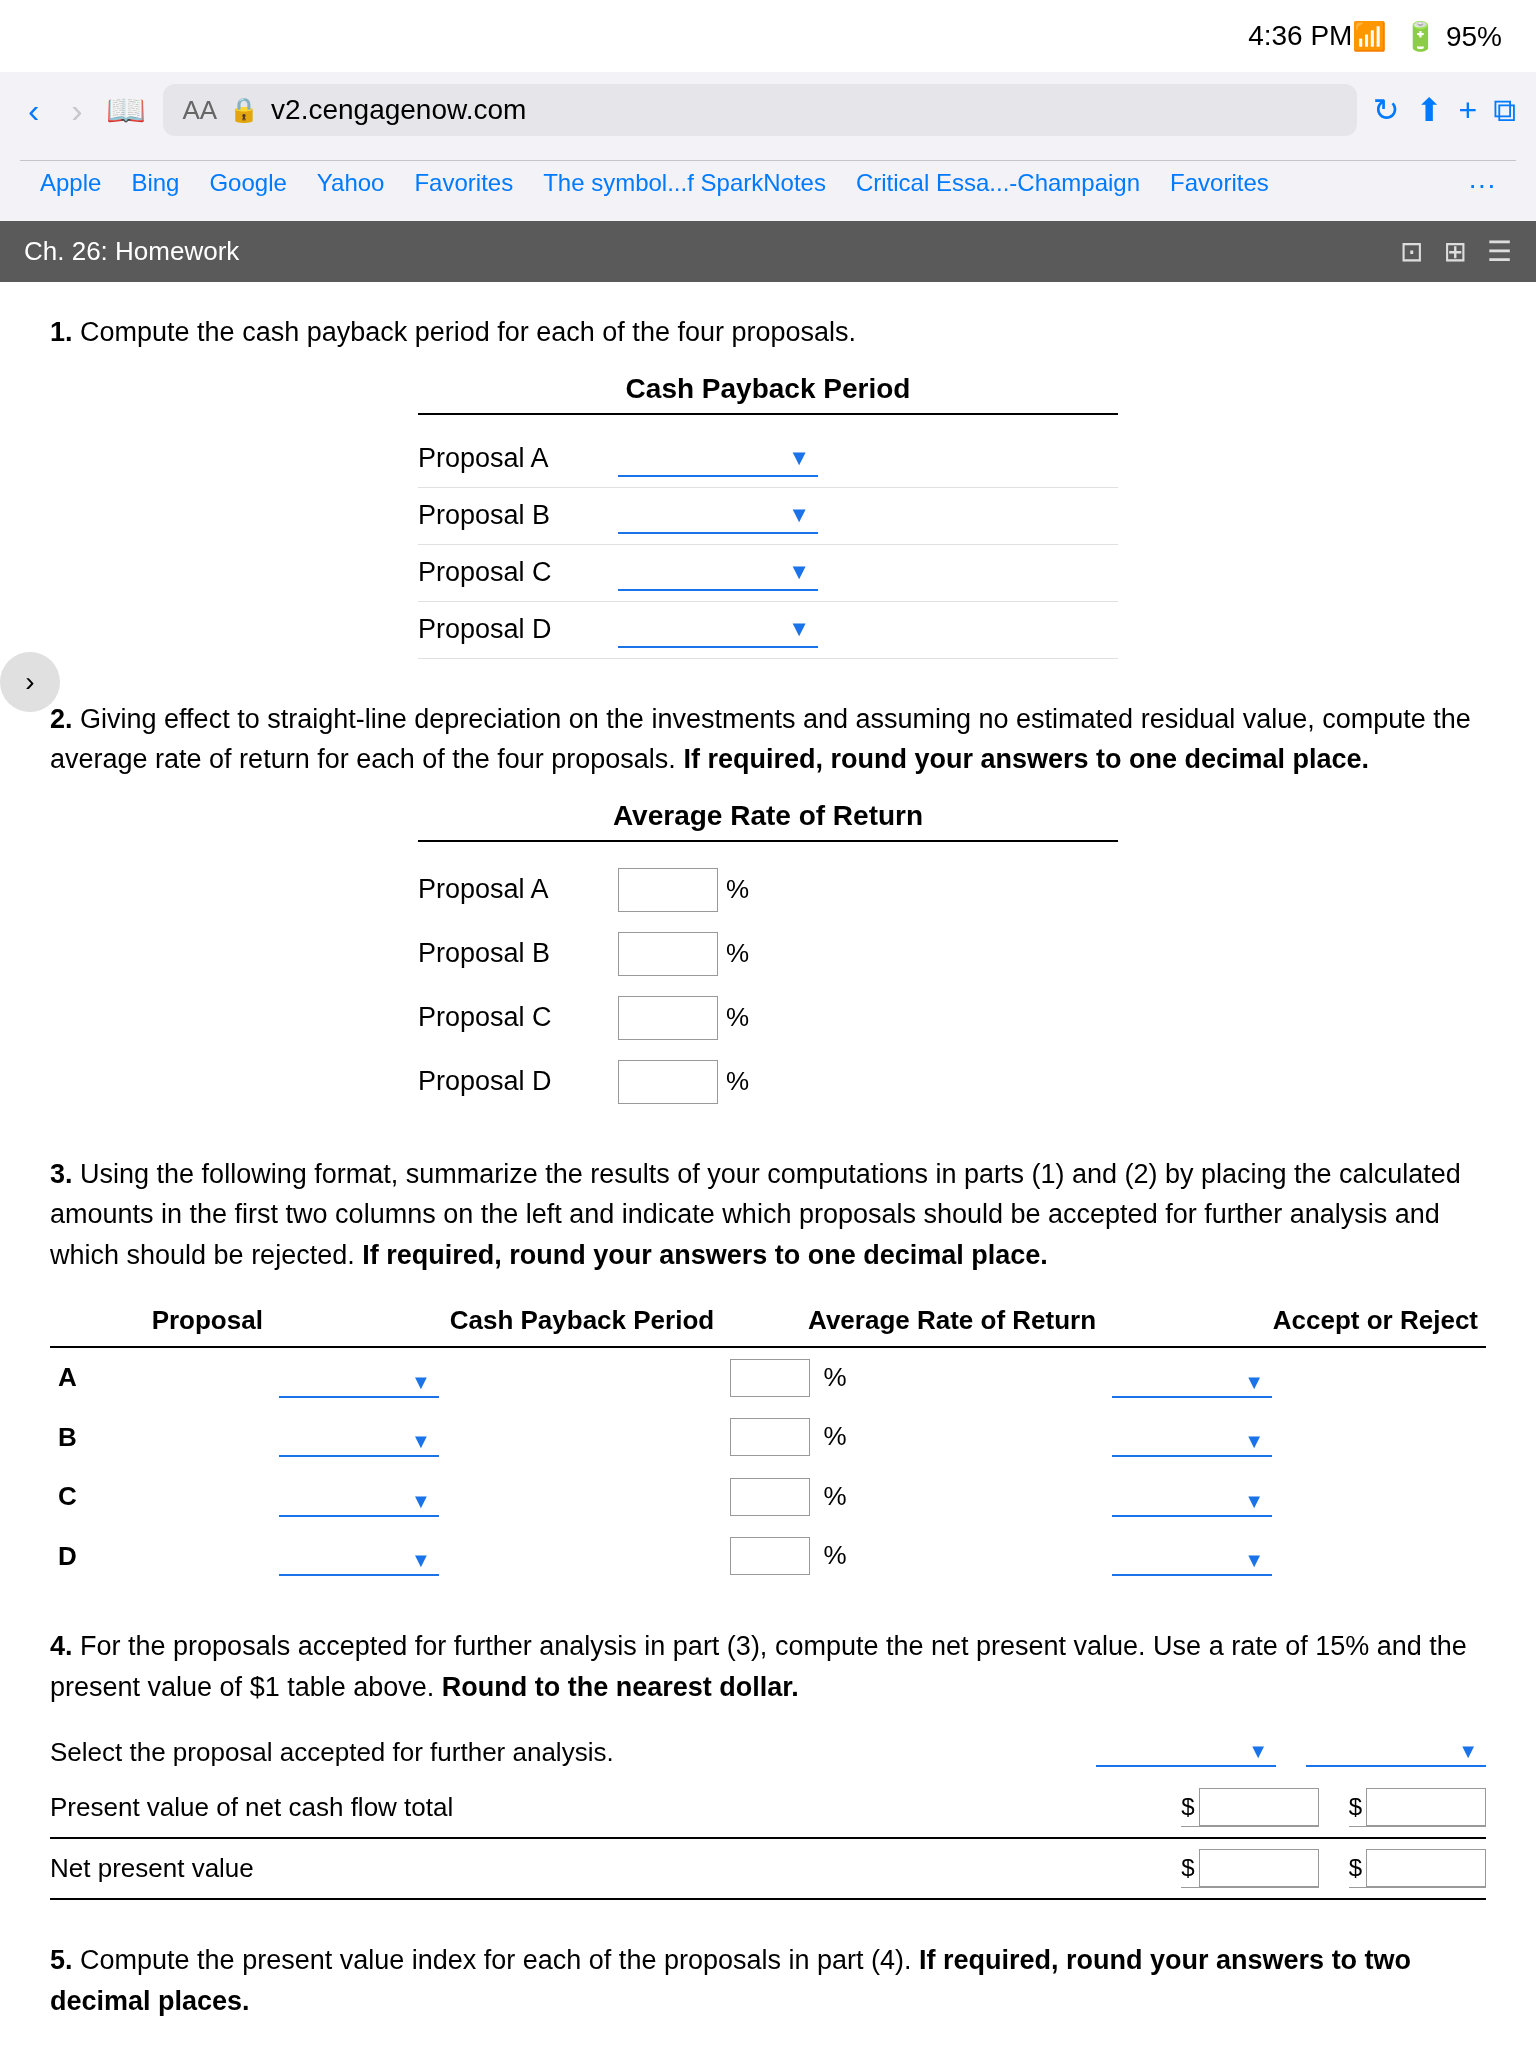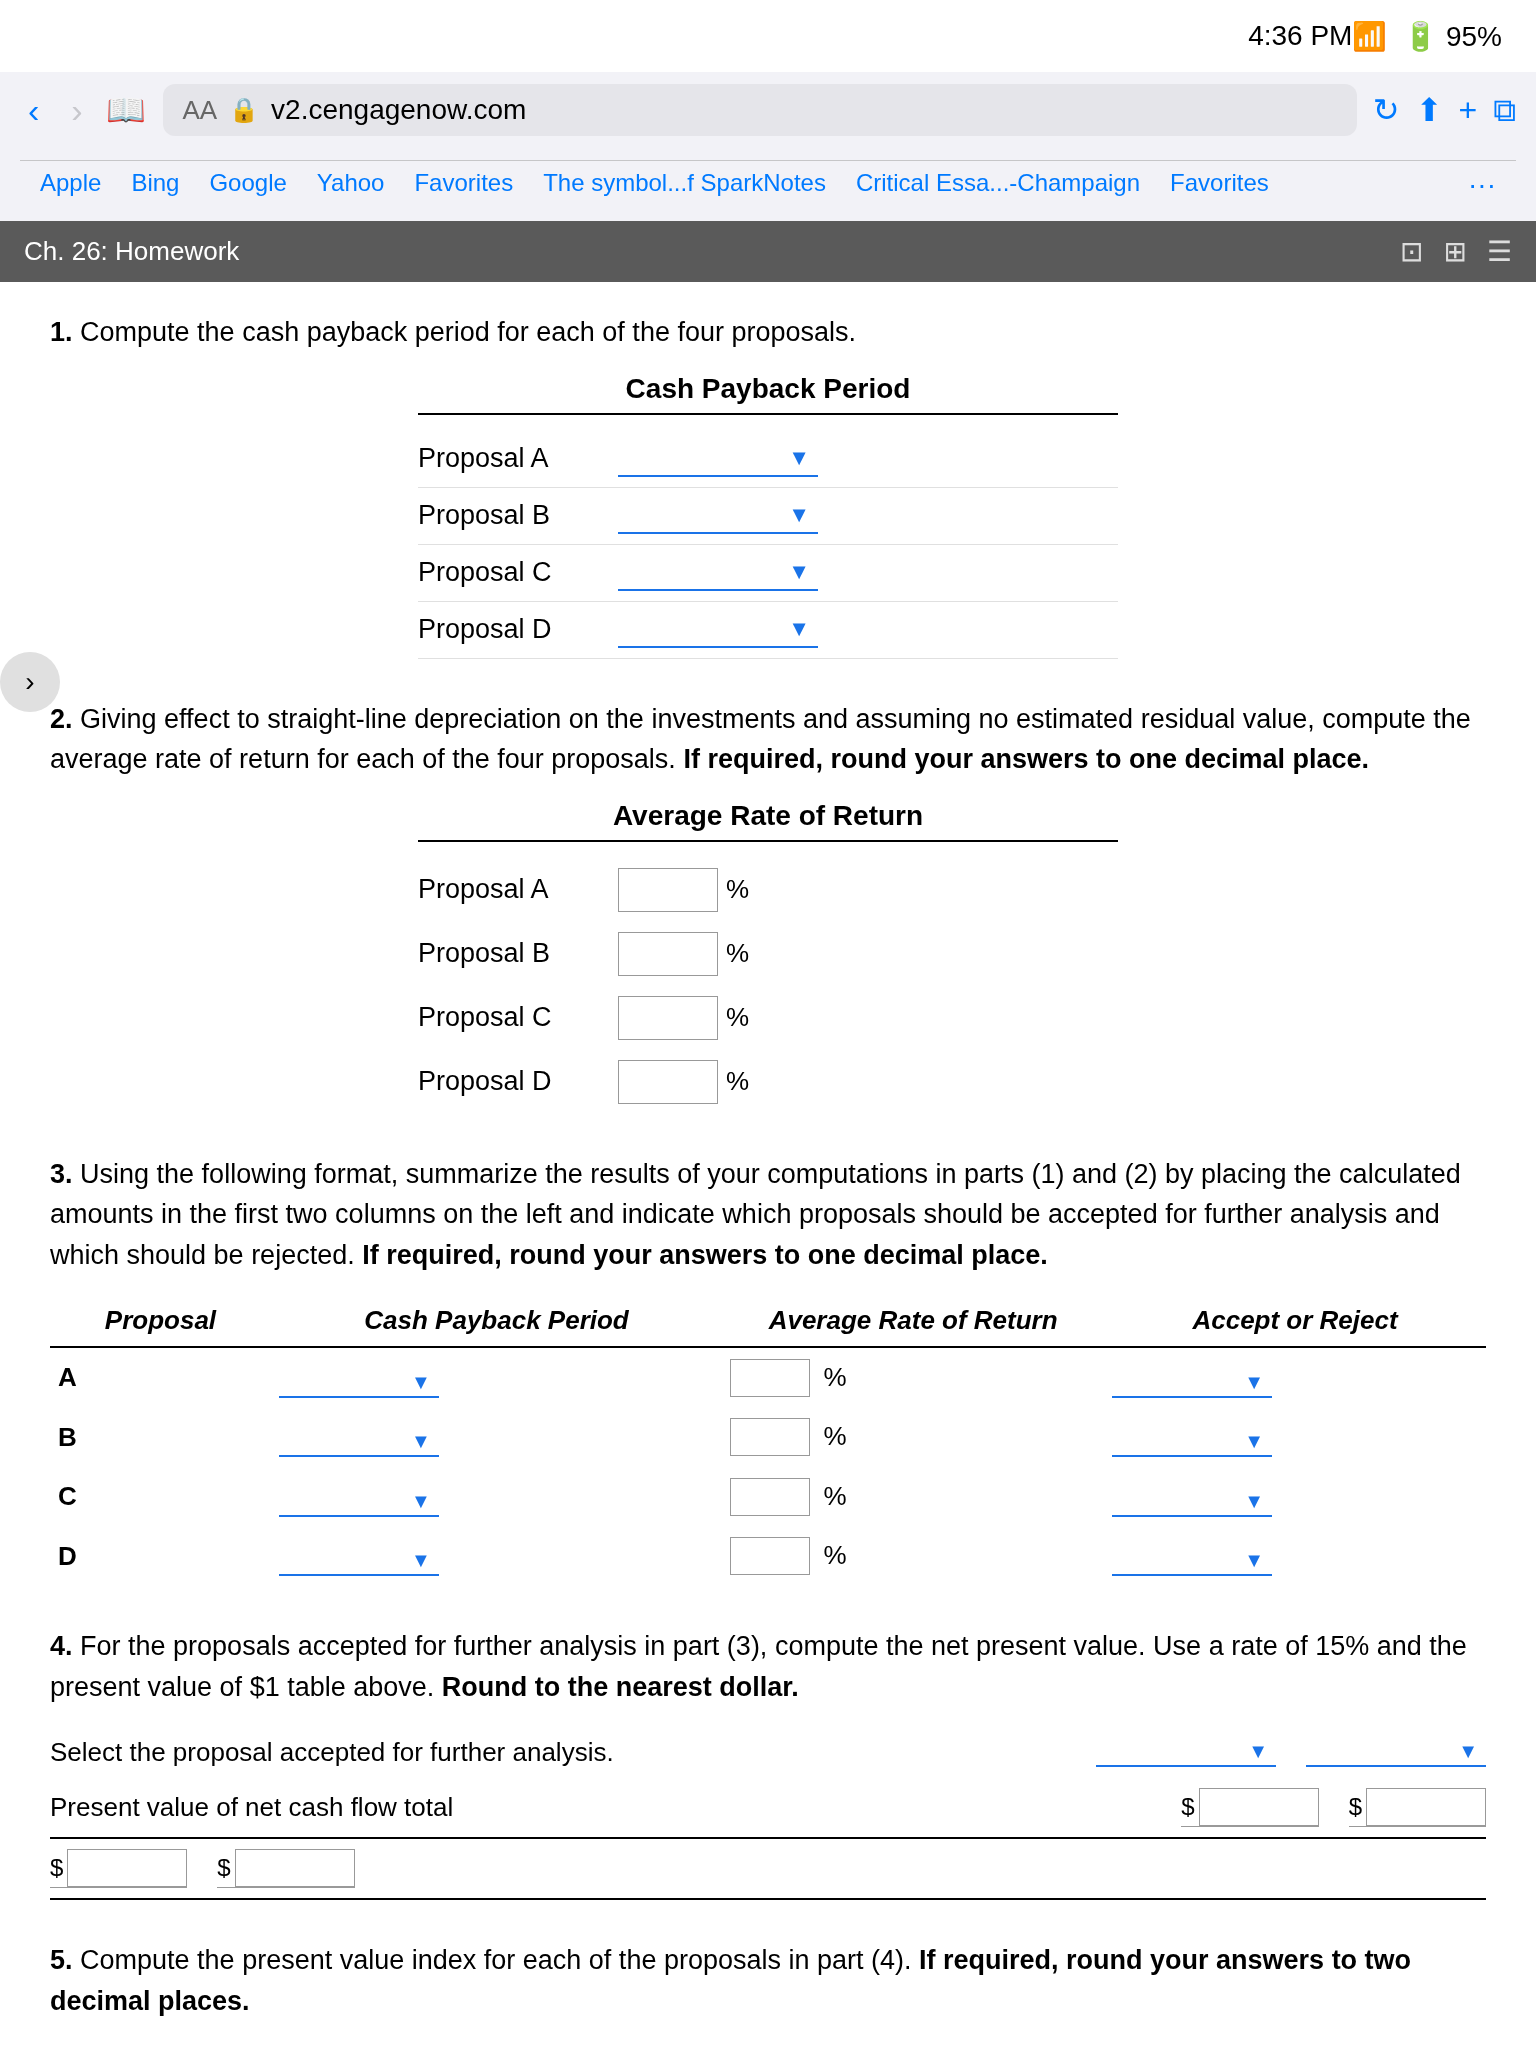"Proposal" .summary-table th { font-style: italic -> none; text-align: center -> right }
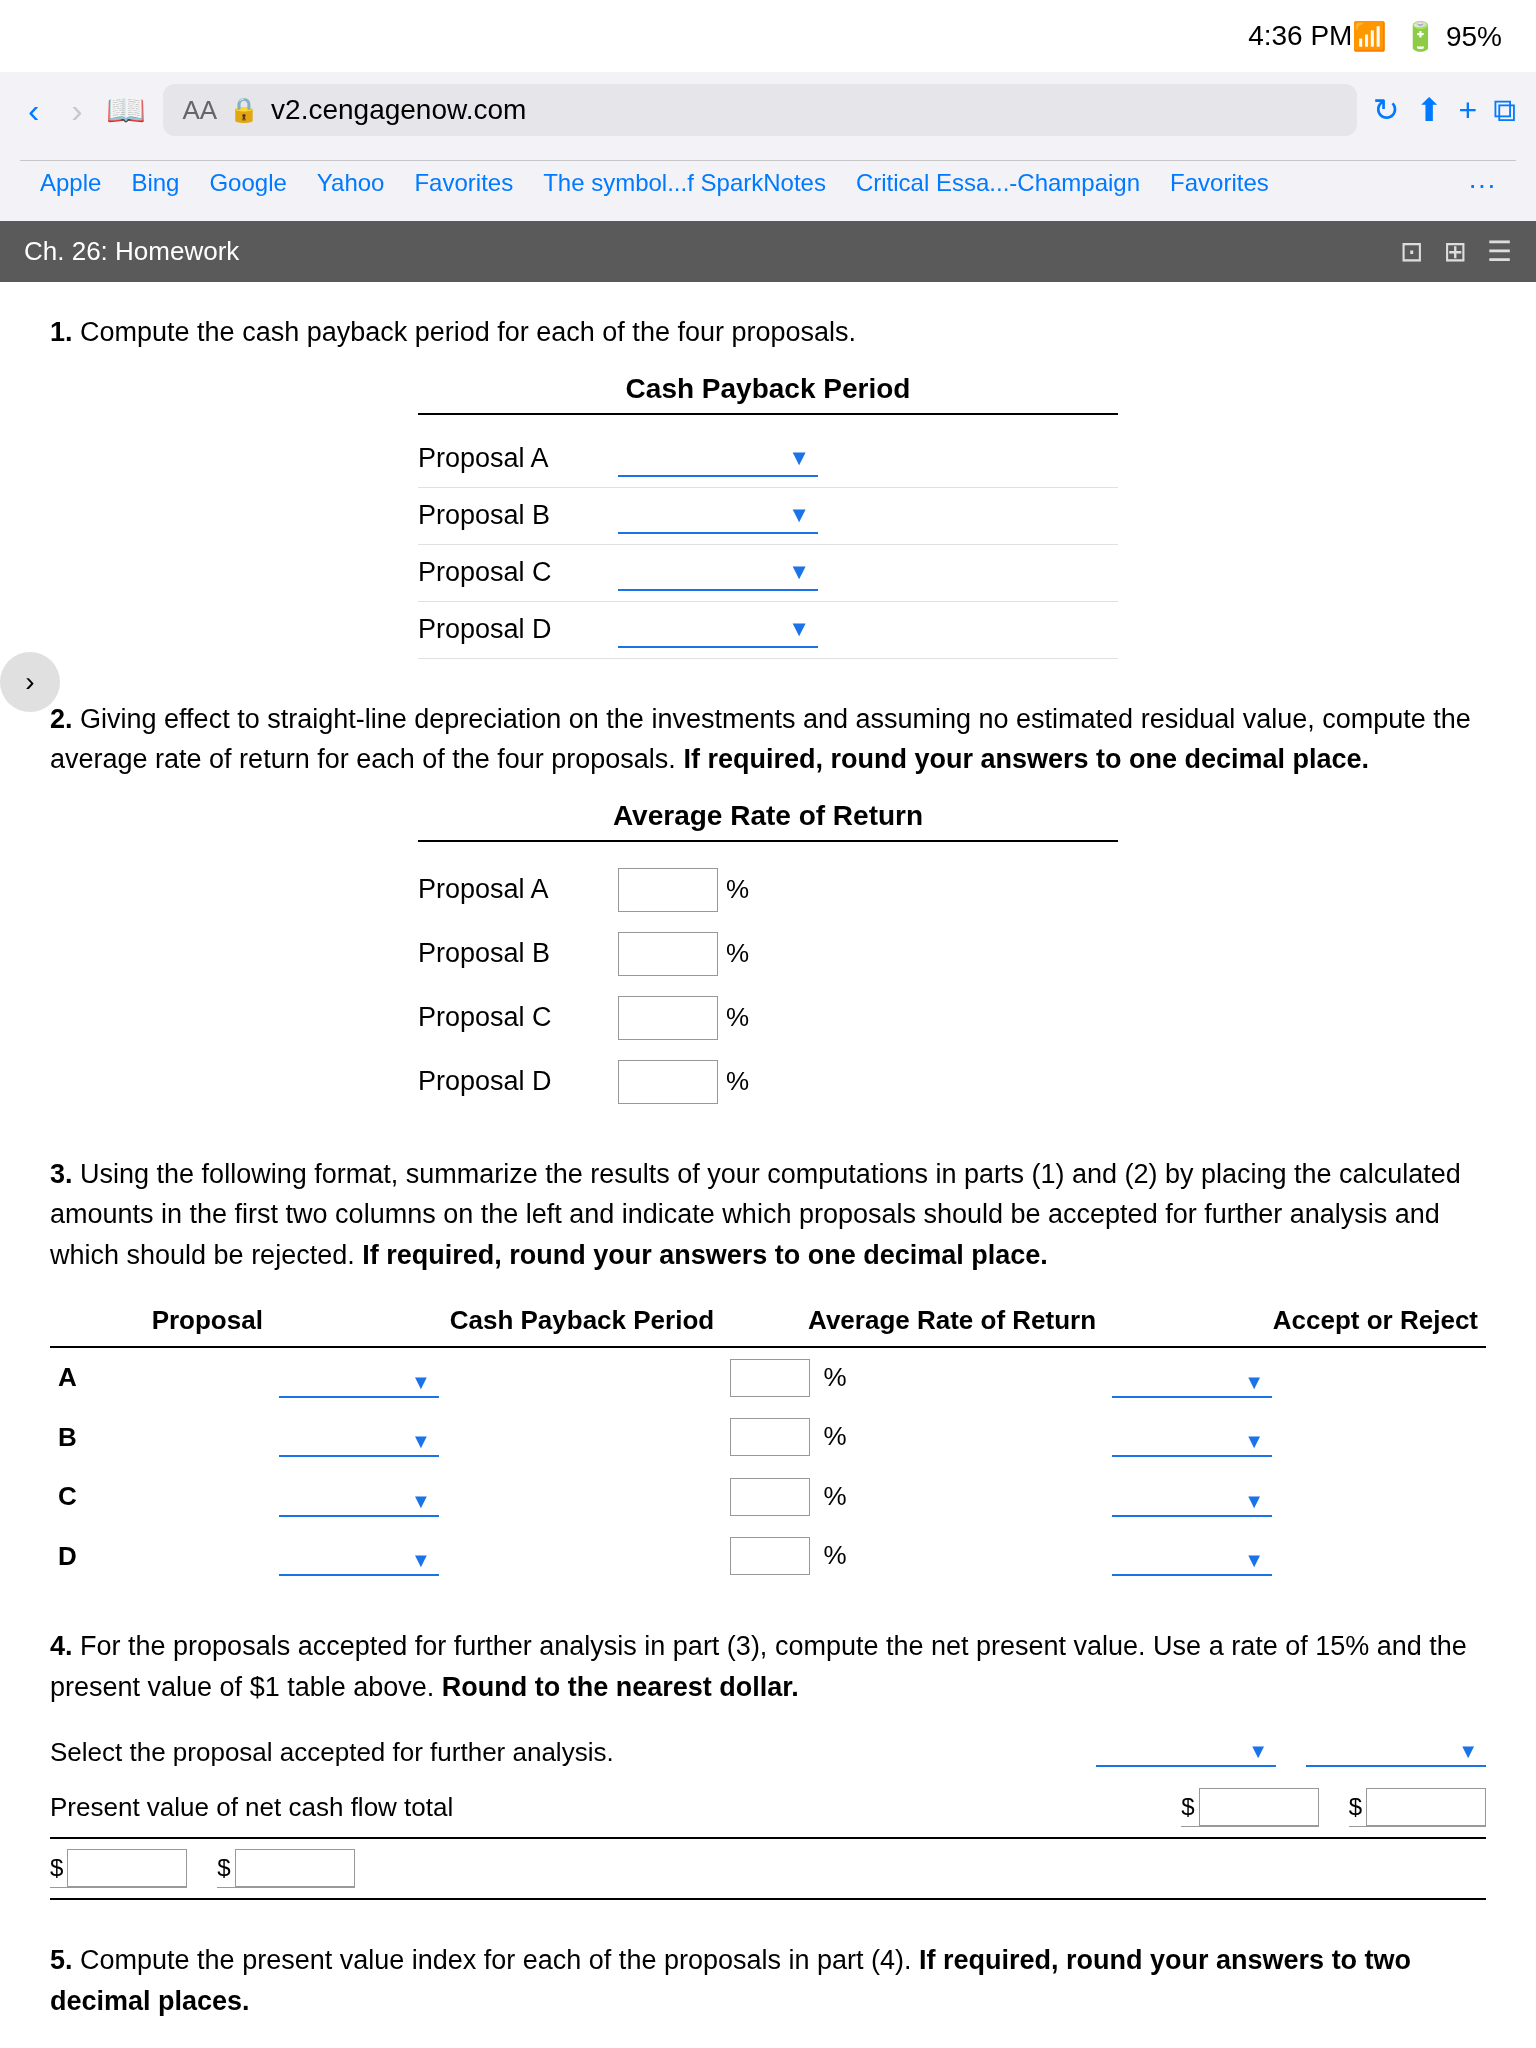"Net present value" div.s4-label { html: none -> <div>Net present value</div> }
